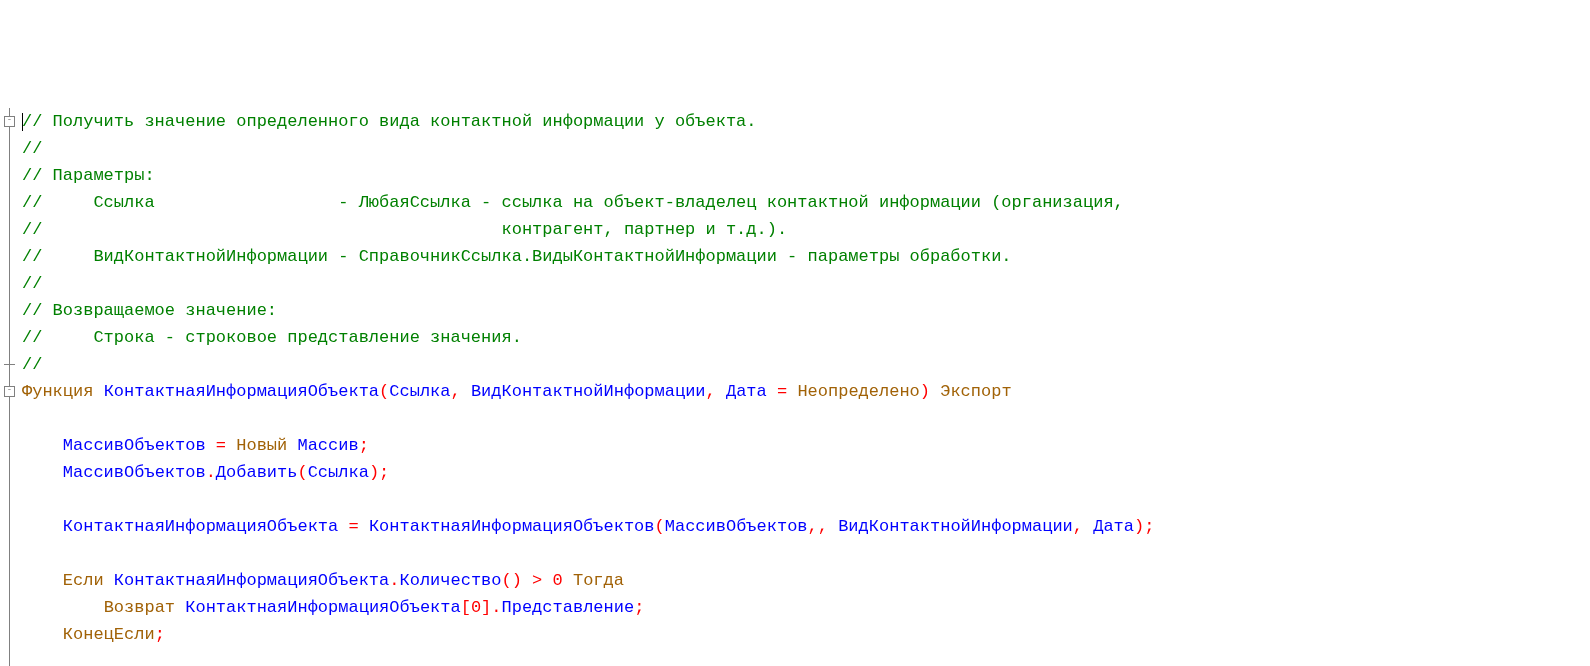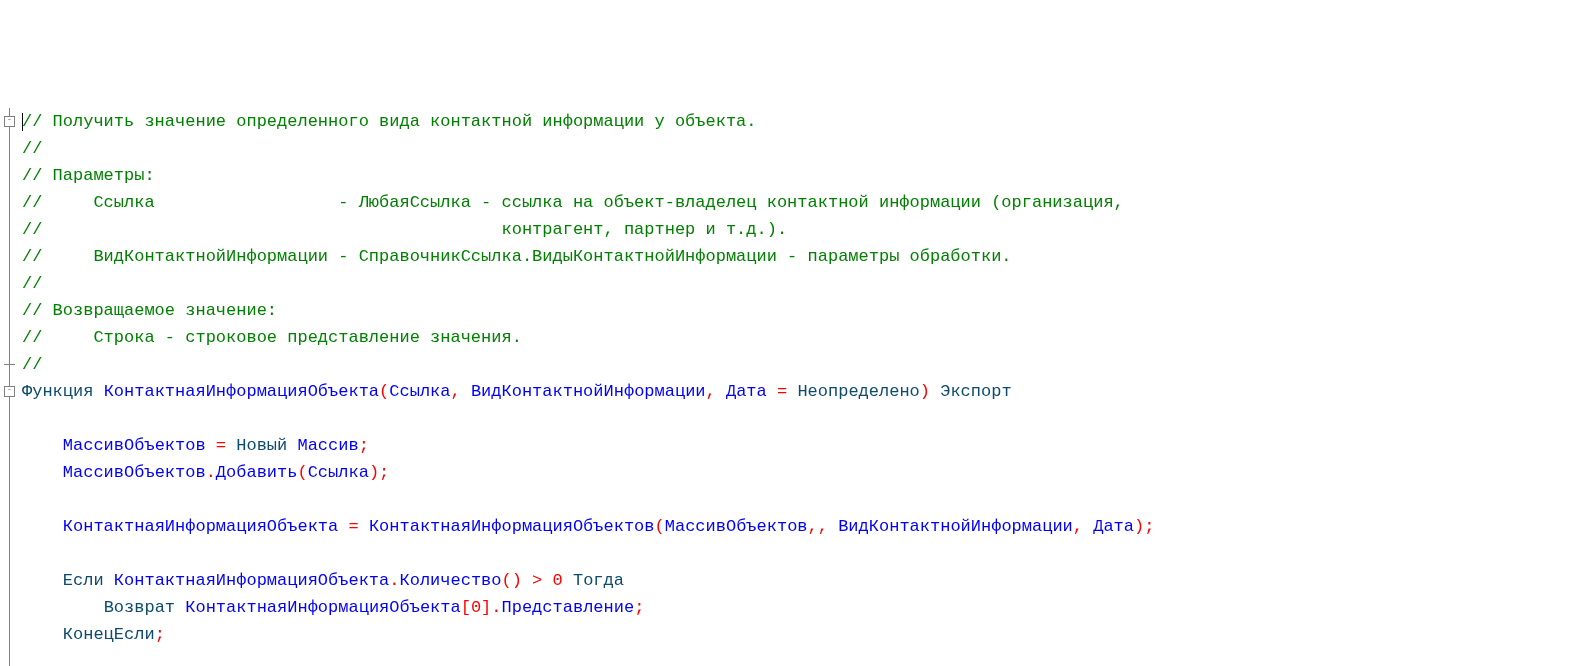"Функция" .c-kw { color: #0c4a6e -> #a16207 }
